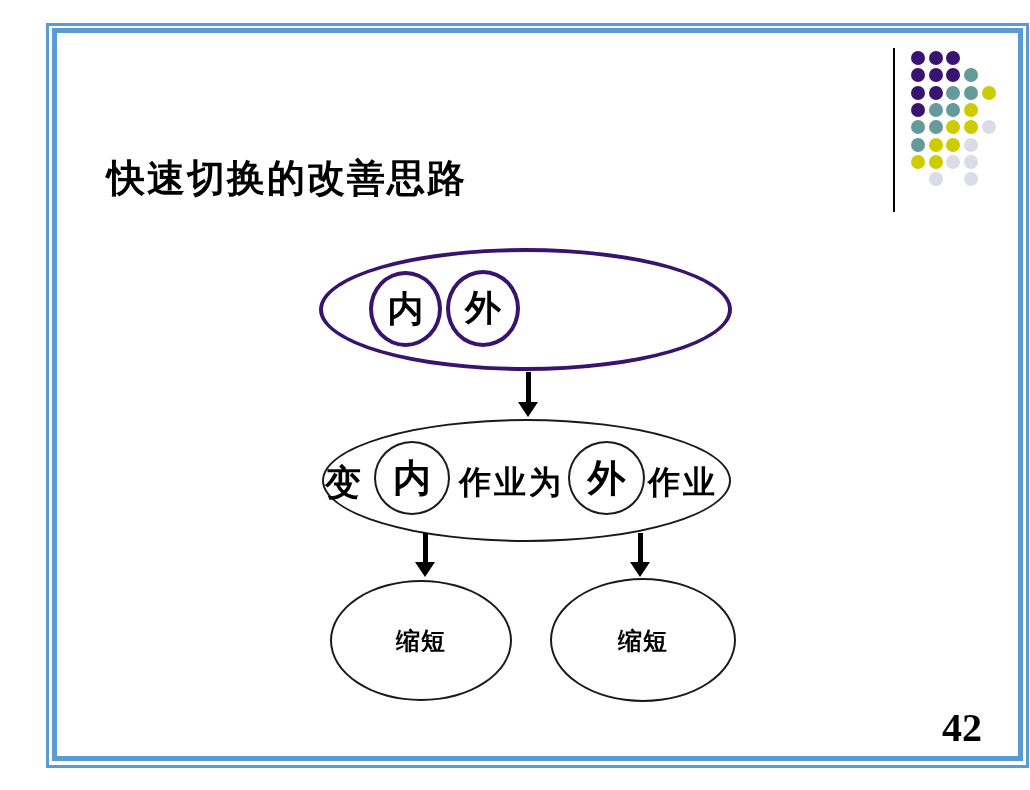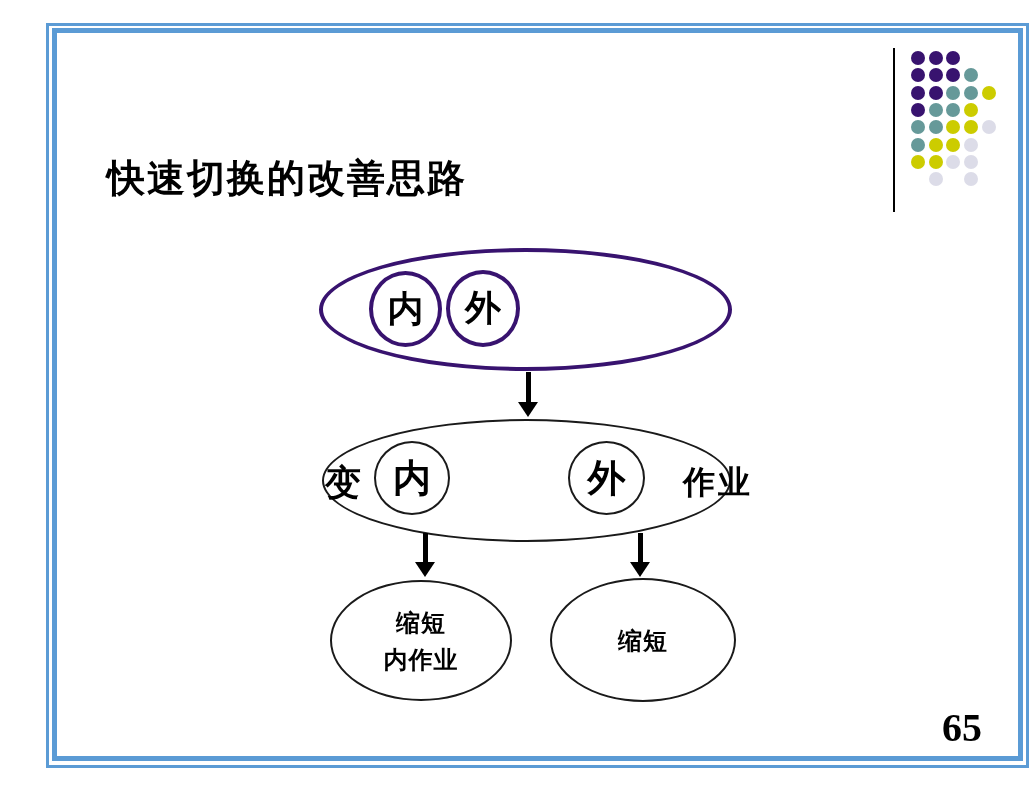"作业为" div.lbl { html: none -> <div>作业为</div> }
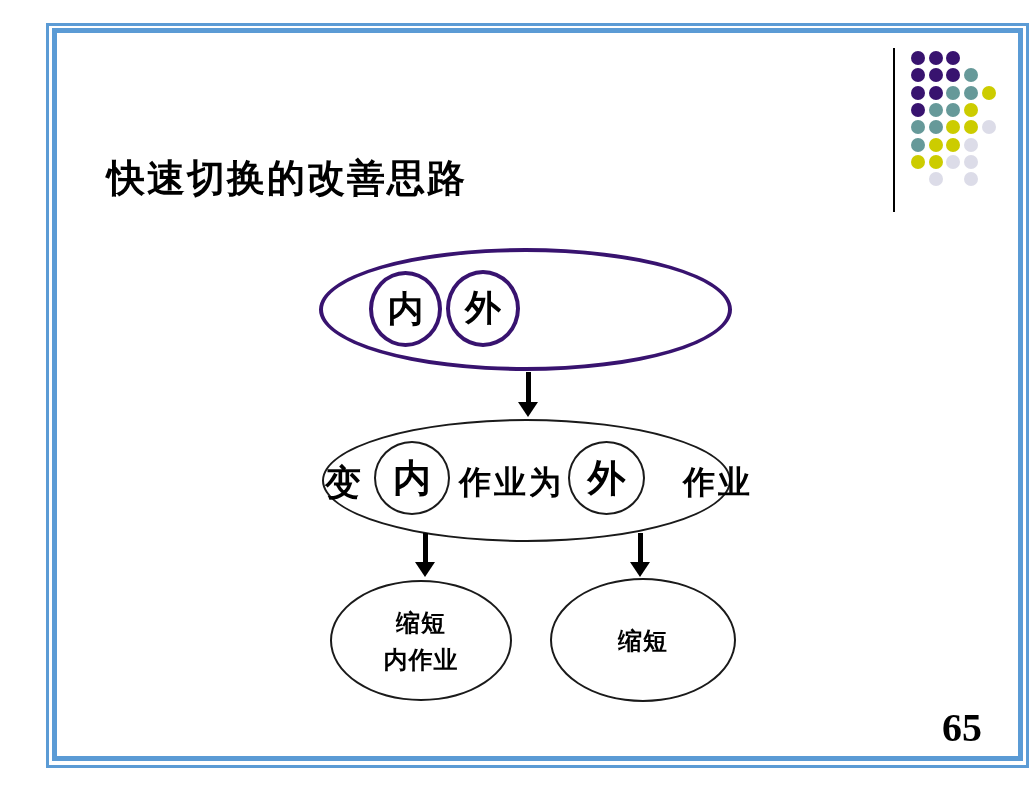"作业" .lbl.zuoye { left: 661px -> 626px }
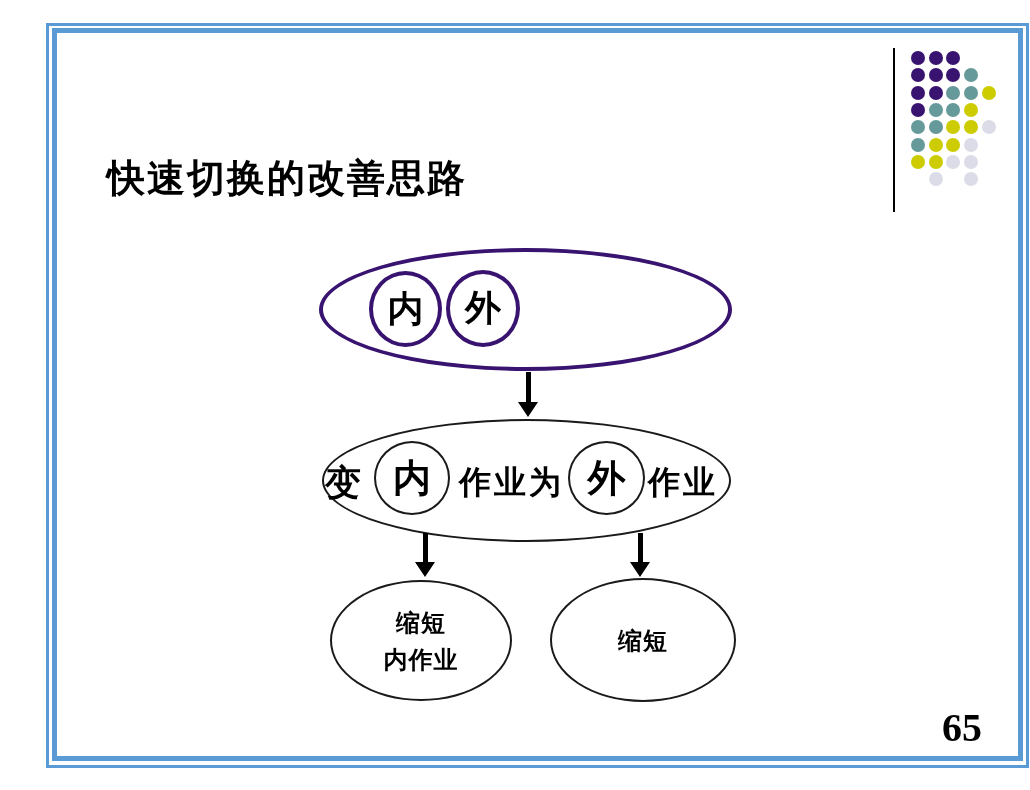"内作业" div.bot-line { html: <div>内作业</div> -> none }
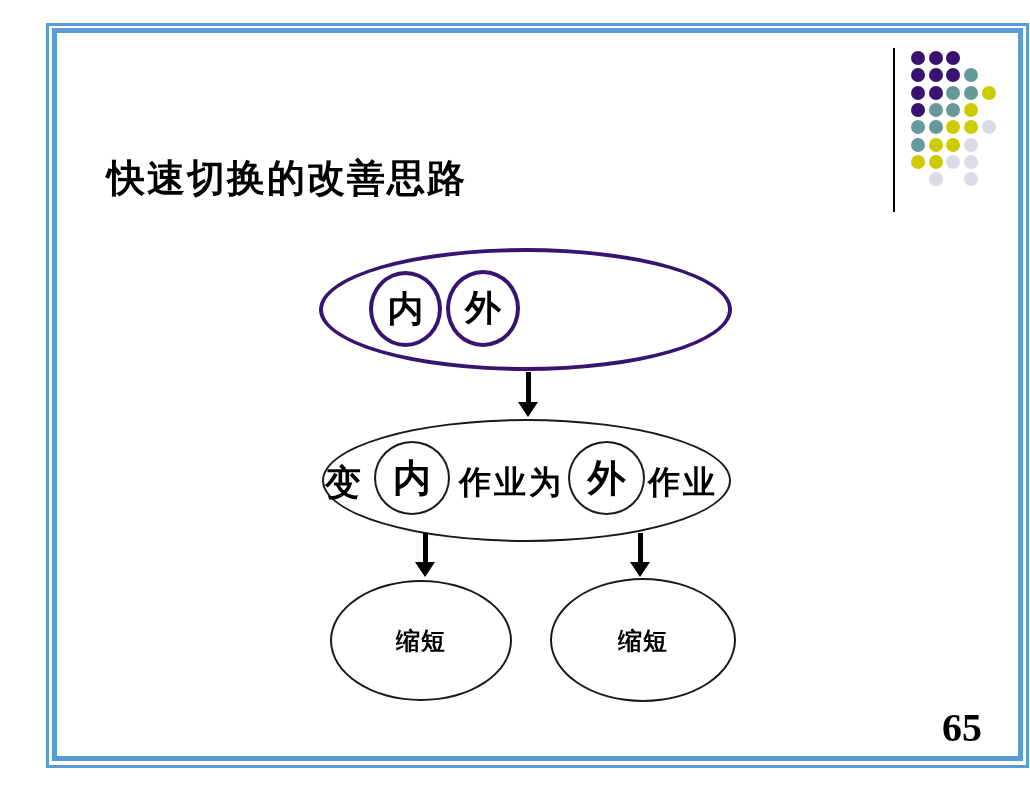"65" div.page-num { text: 65 -> 42 }
